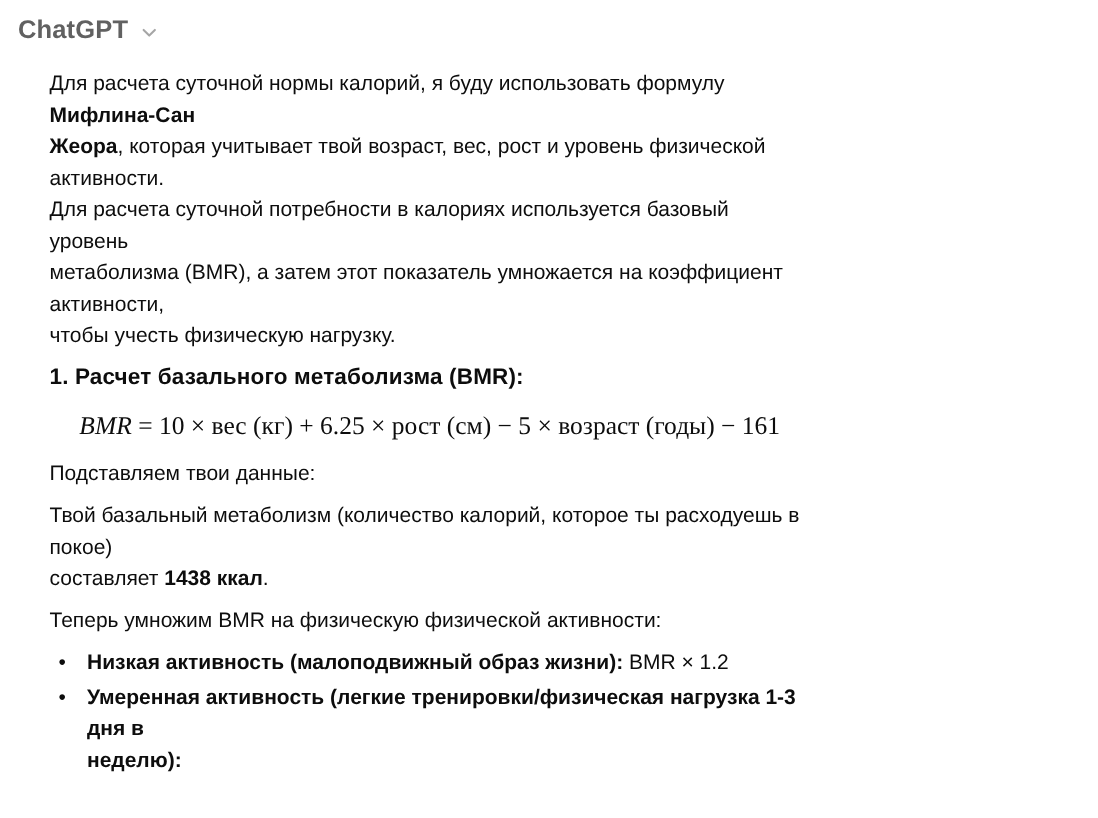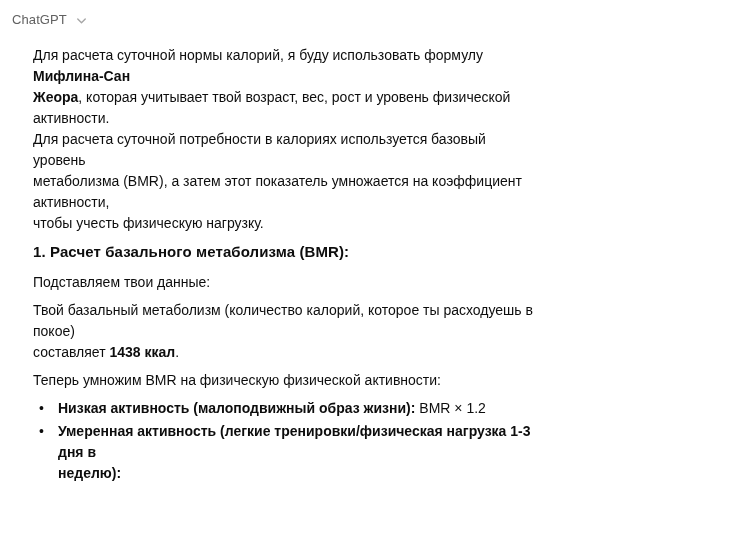"ChatGPT" .model-picker .label { font-size: 13px -> 17px; font-weight: 400 -> 700 }
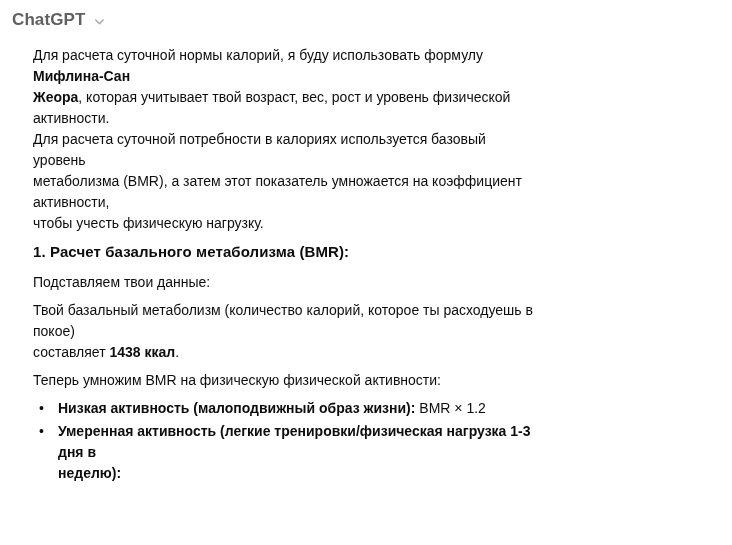"BMR = 10 × вес" div.formula { html: none -> <div> <span>BMR</span><span> = 10 × вес (кг) + 6.25 × рост (см) − 5 × возраст (годы) − 161</span> </div> }
